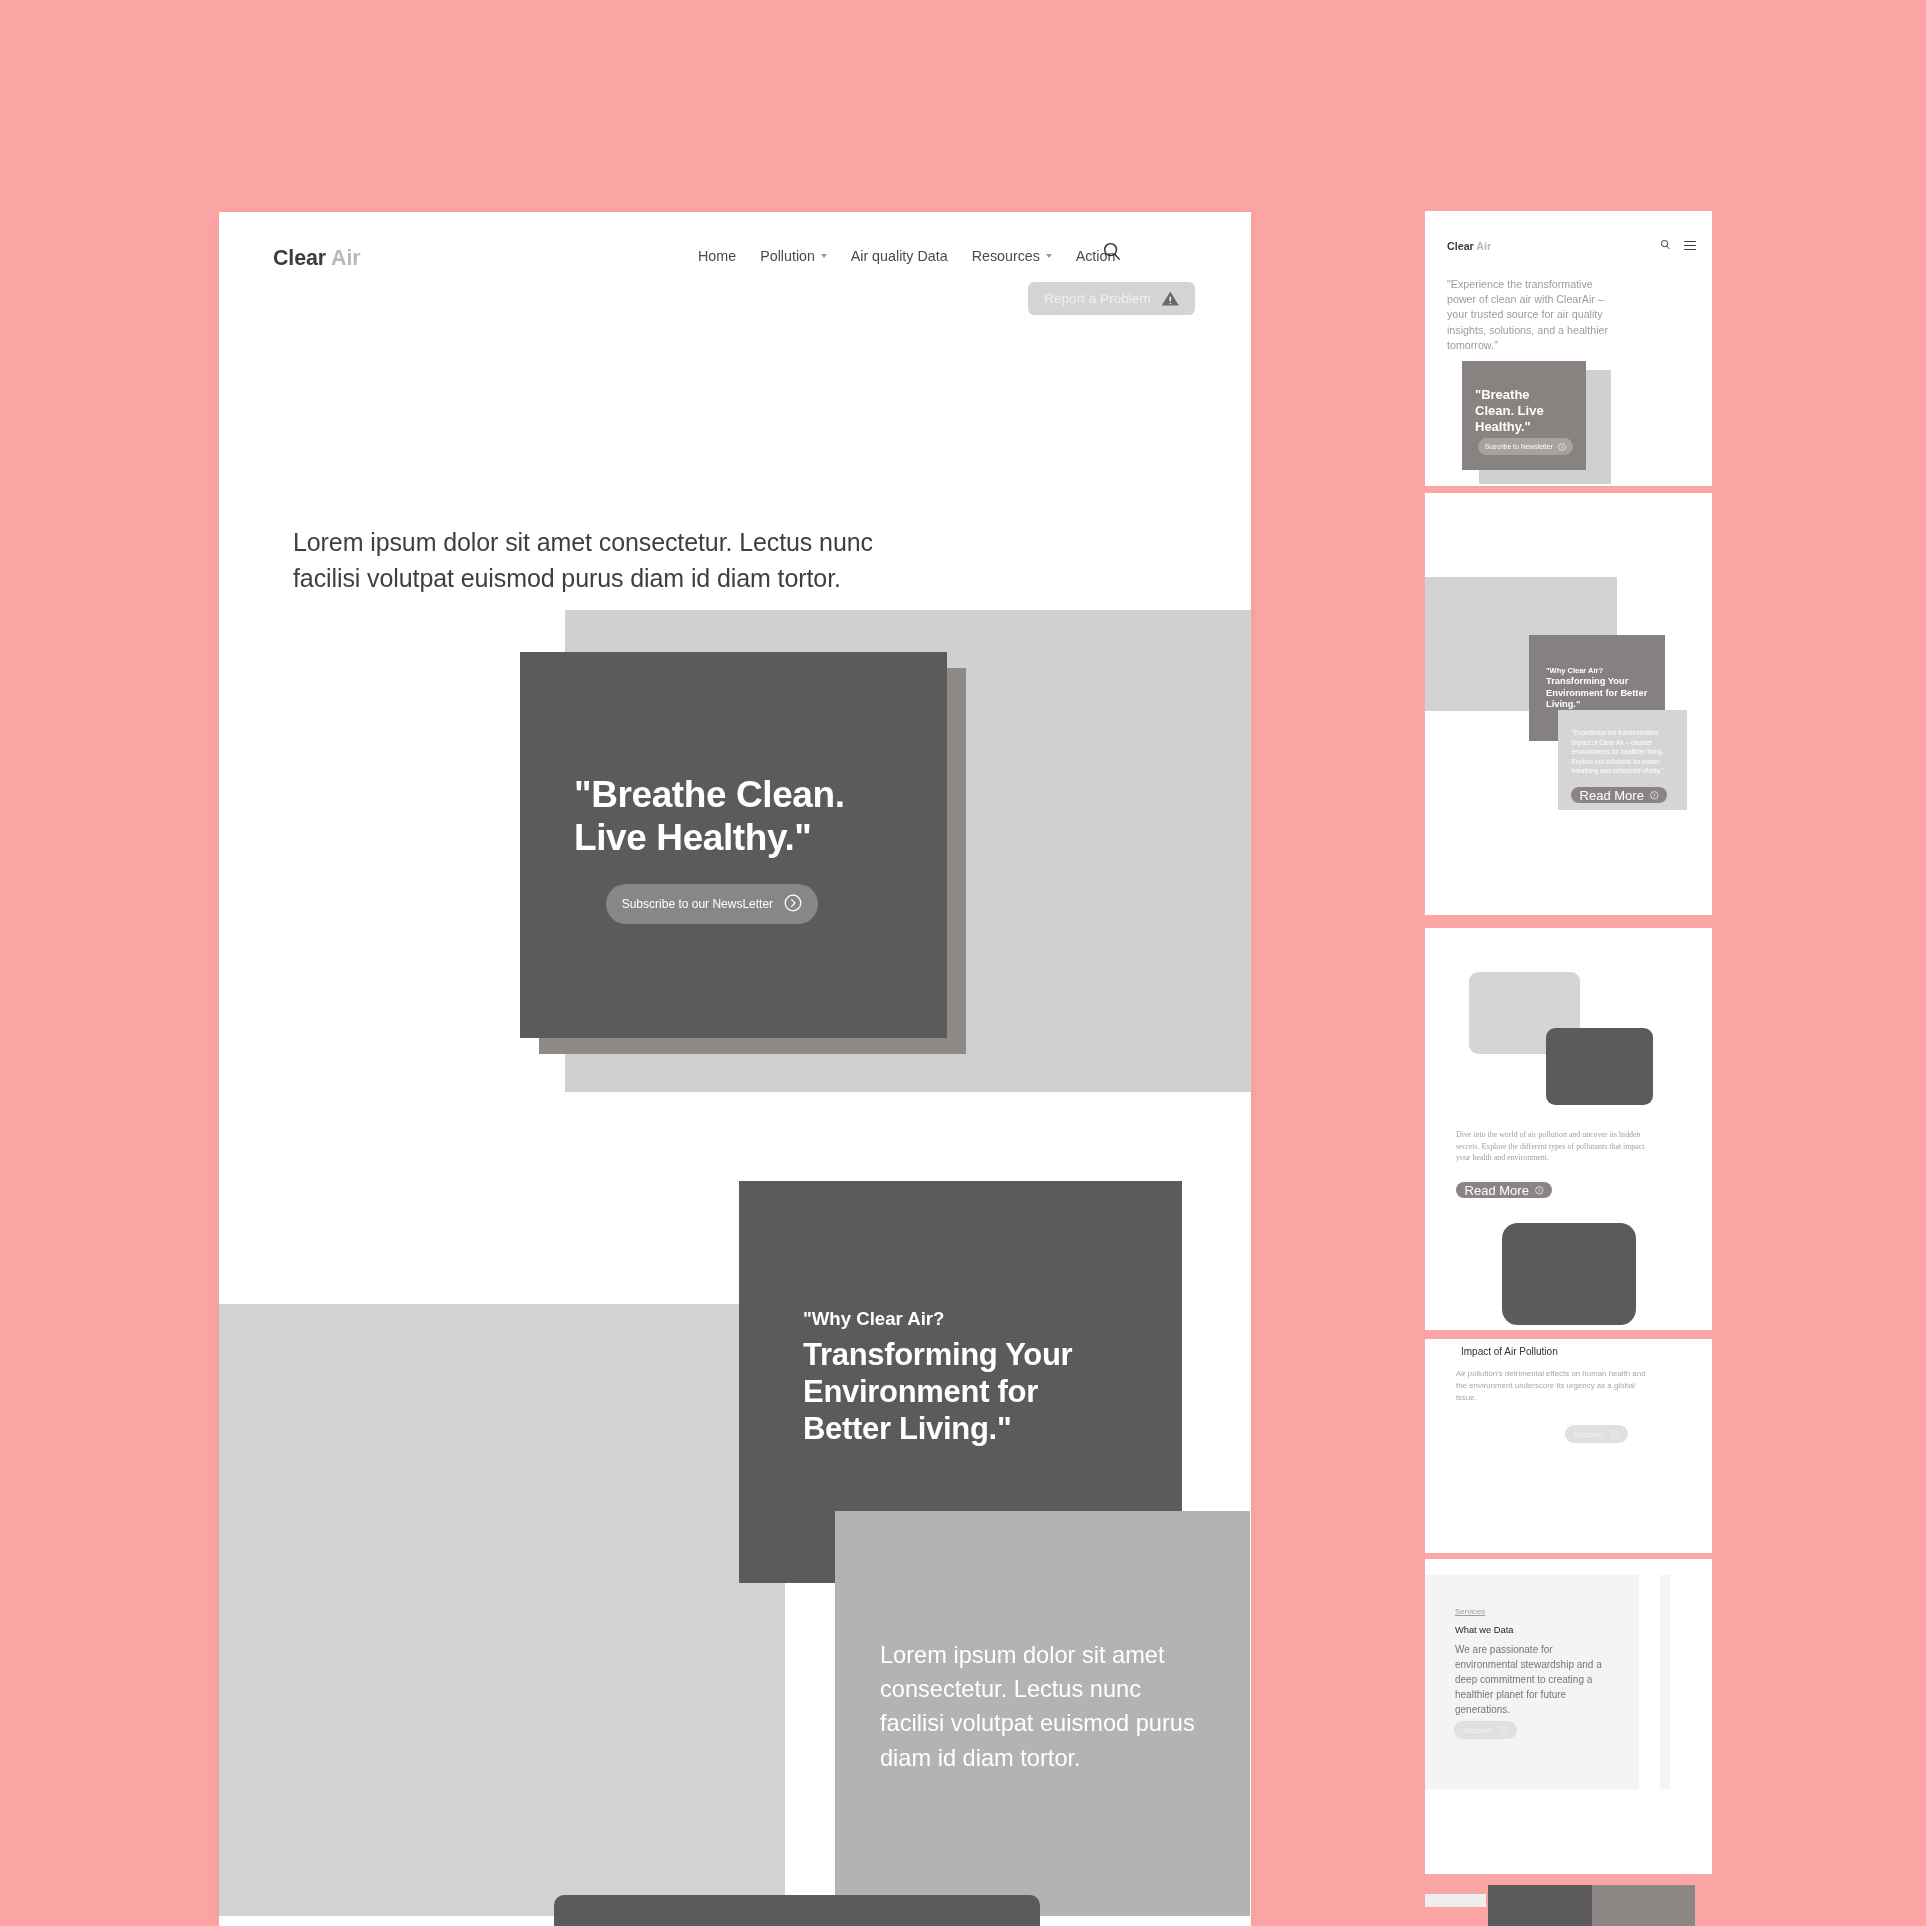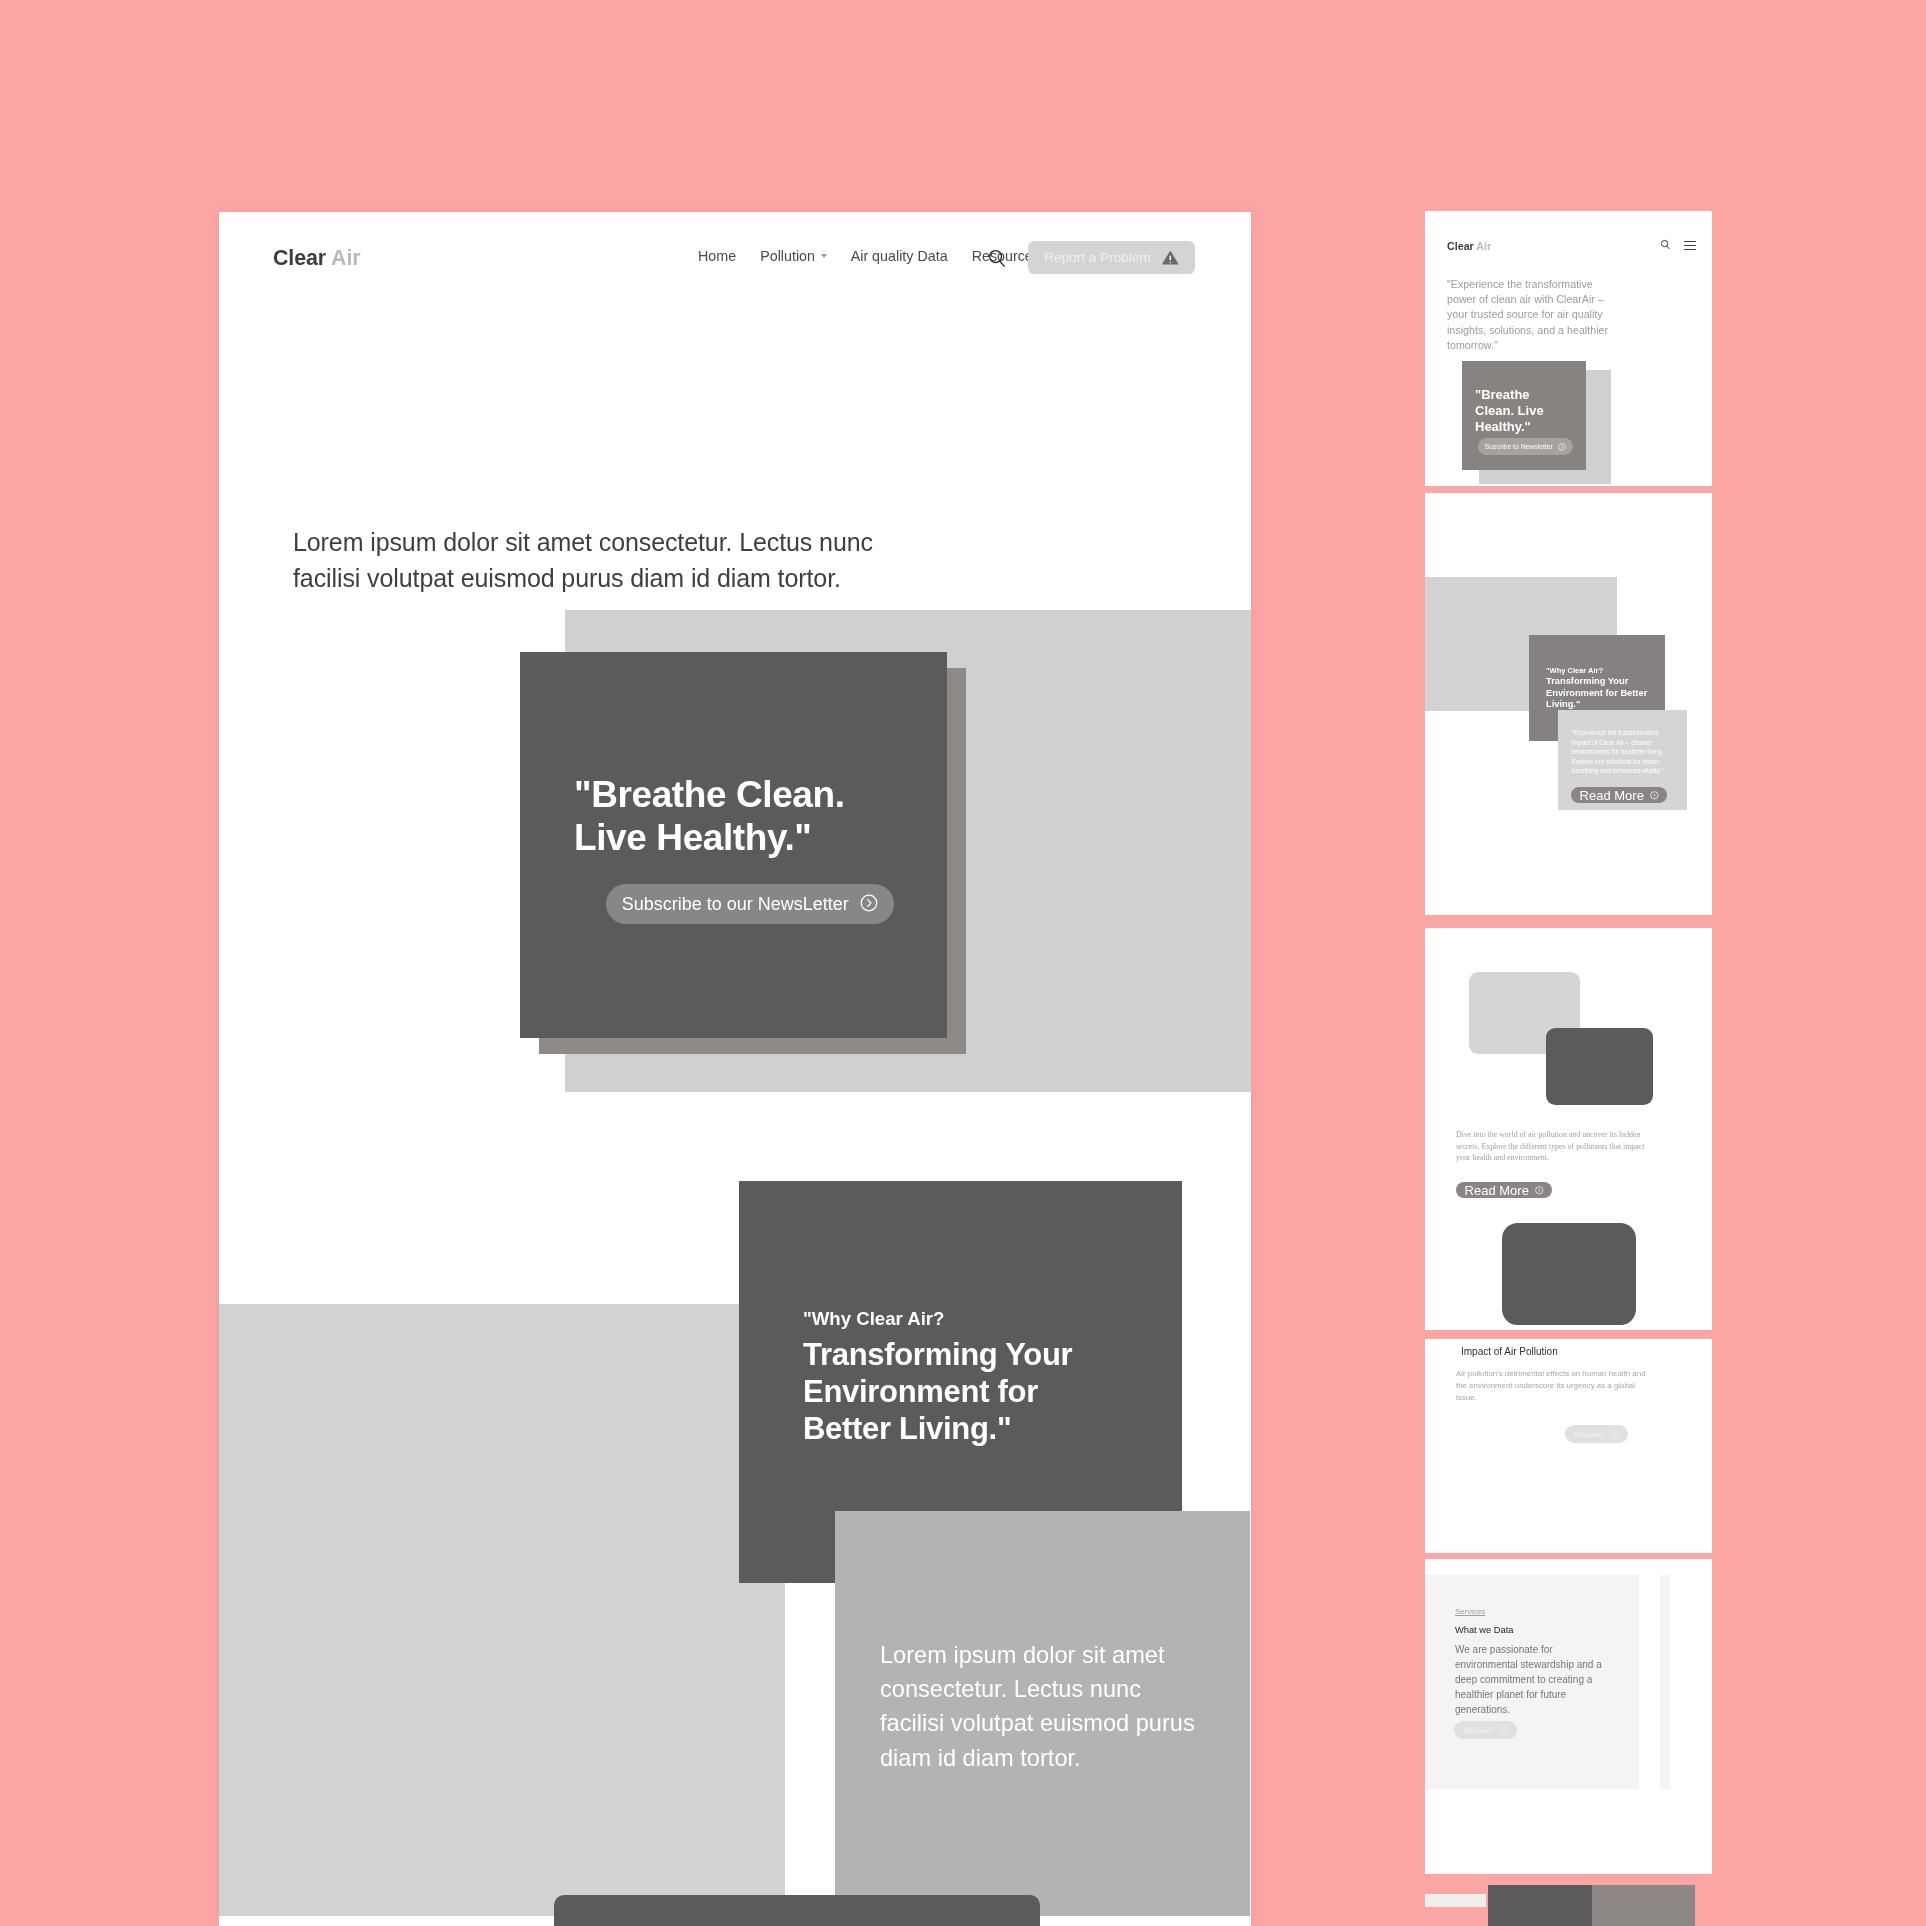"Report a Problem" .d-nav-right { flex-direction: none -> column }
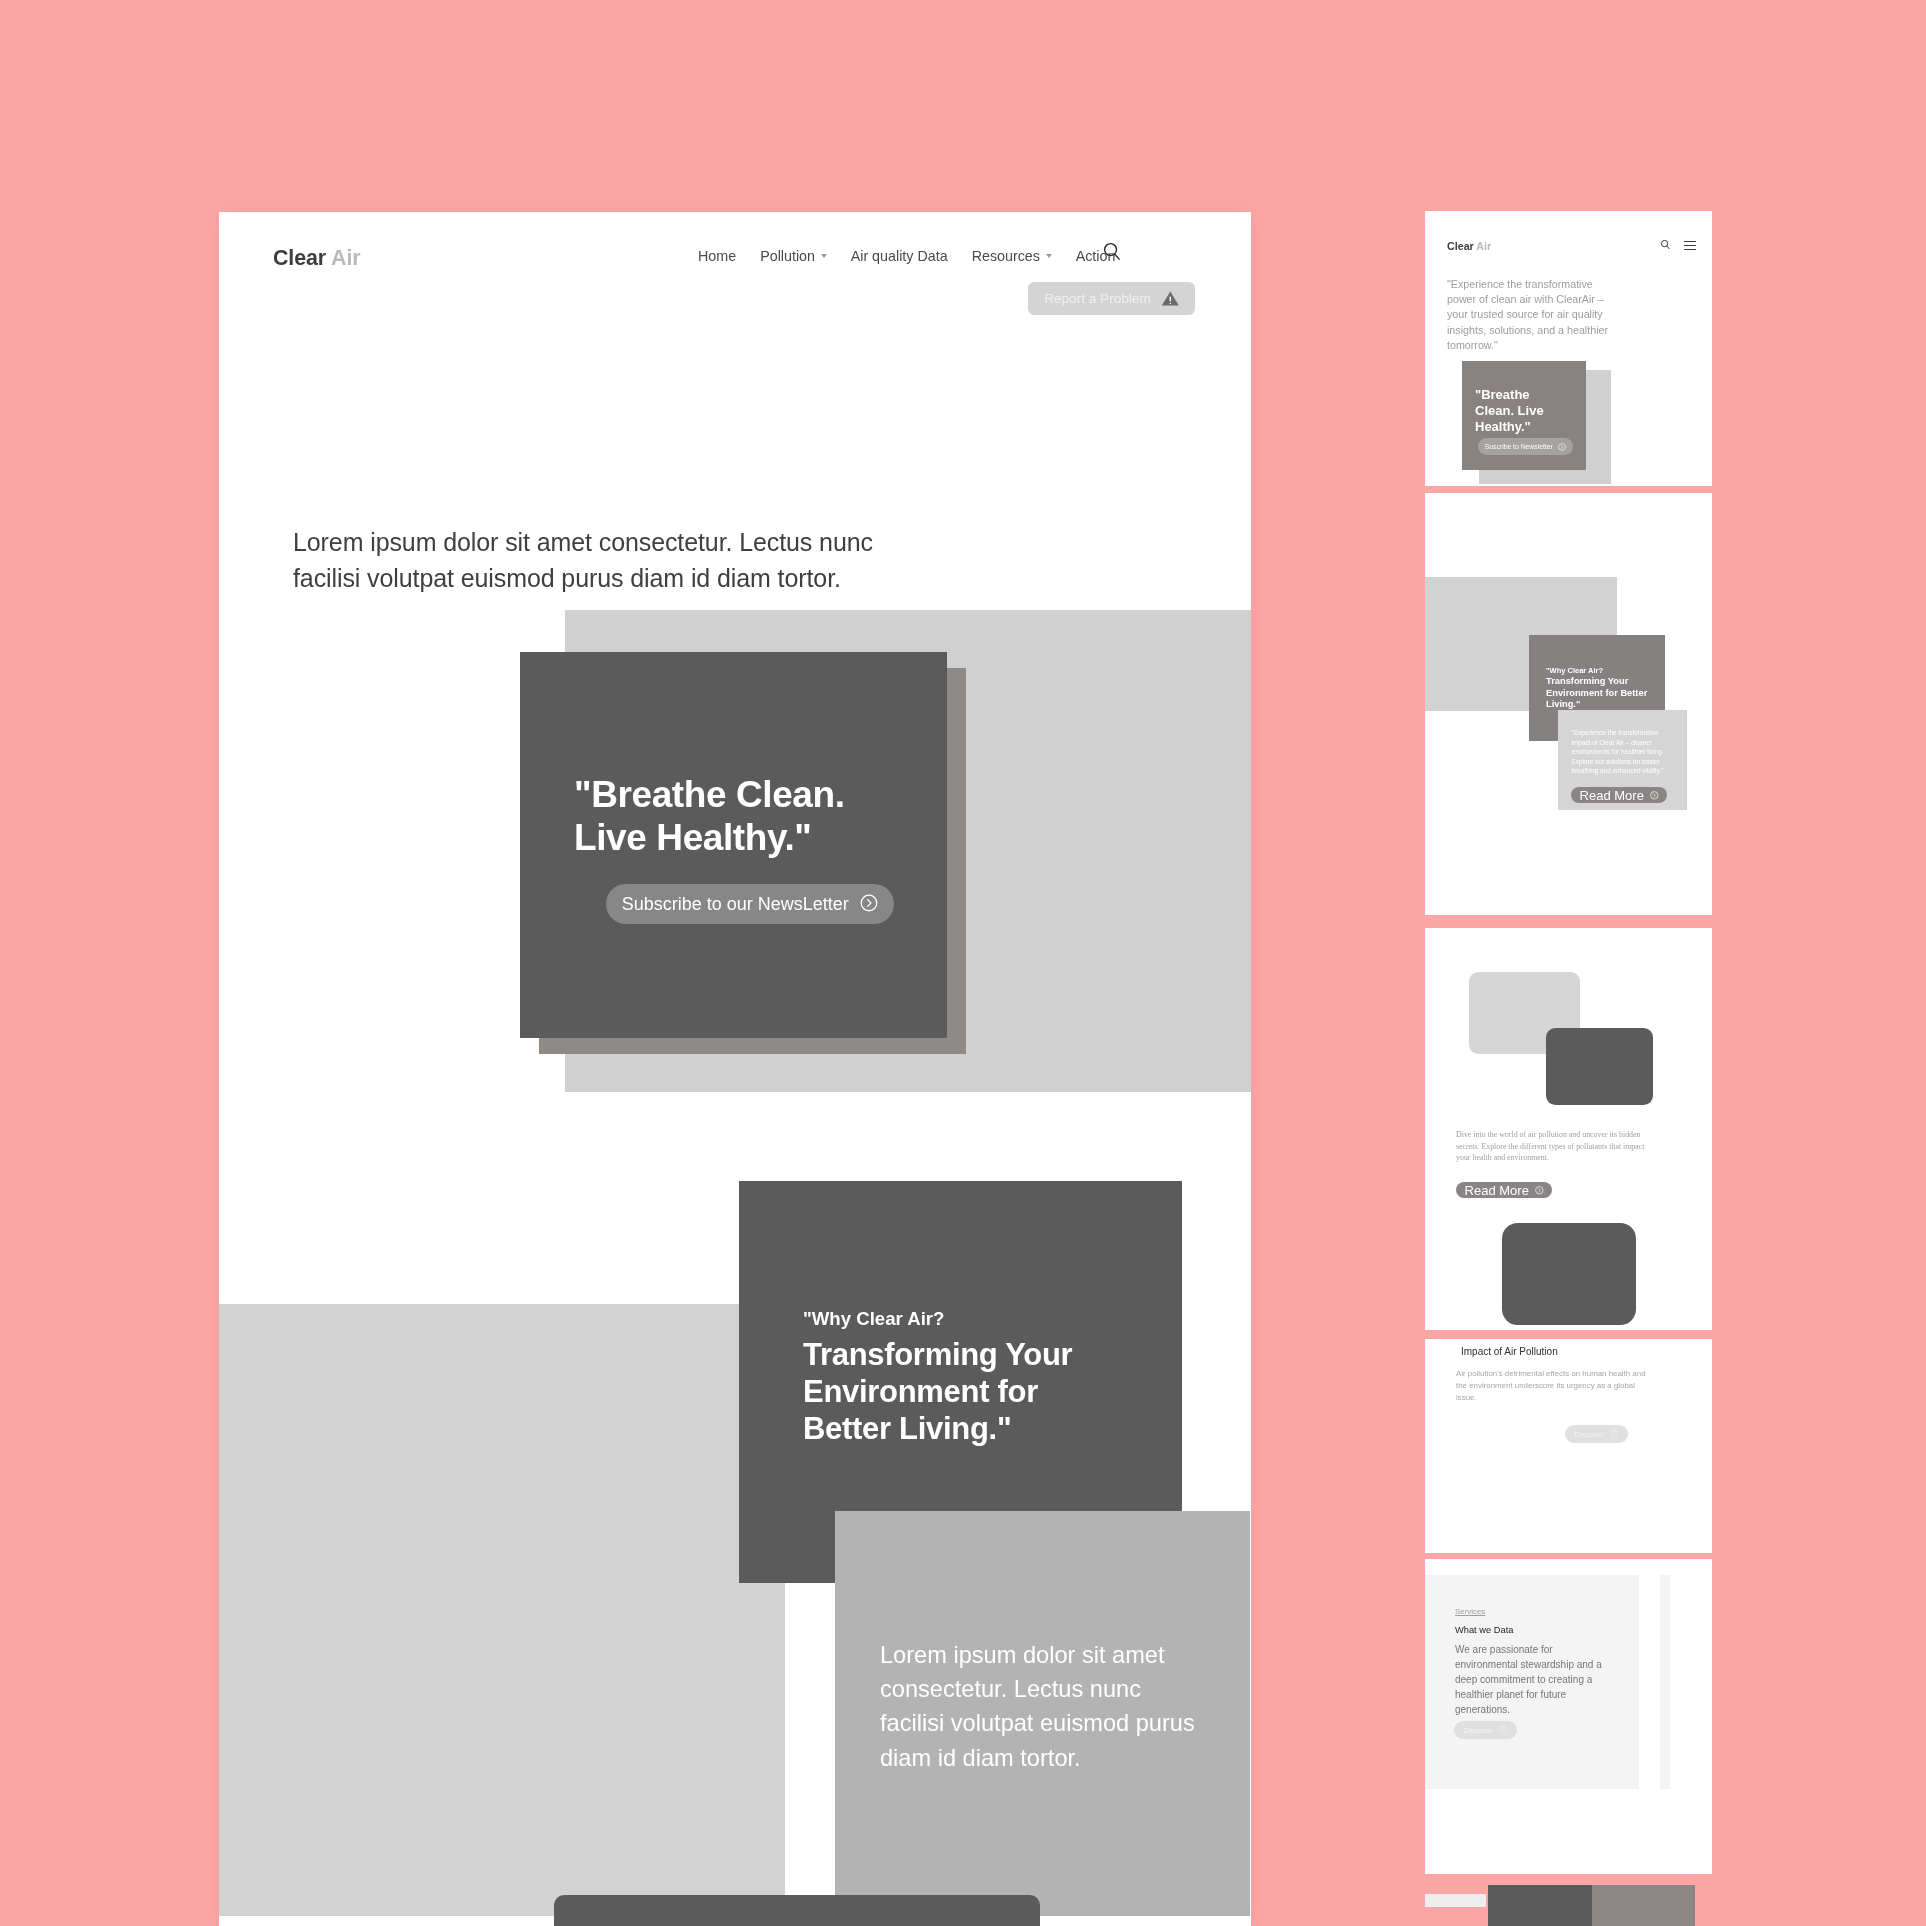"Subscribe to our NewsLetter" .pill .lbl { font-size: 18px -> 12px }
